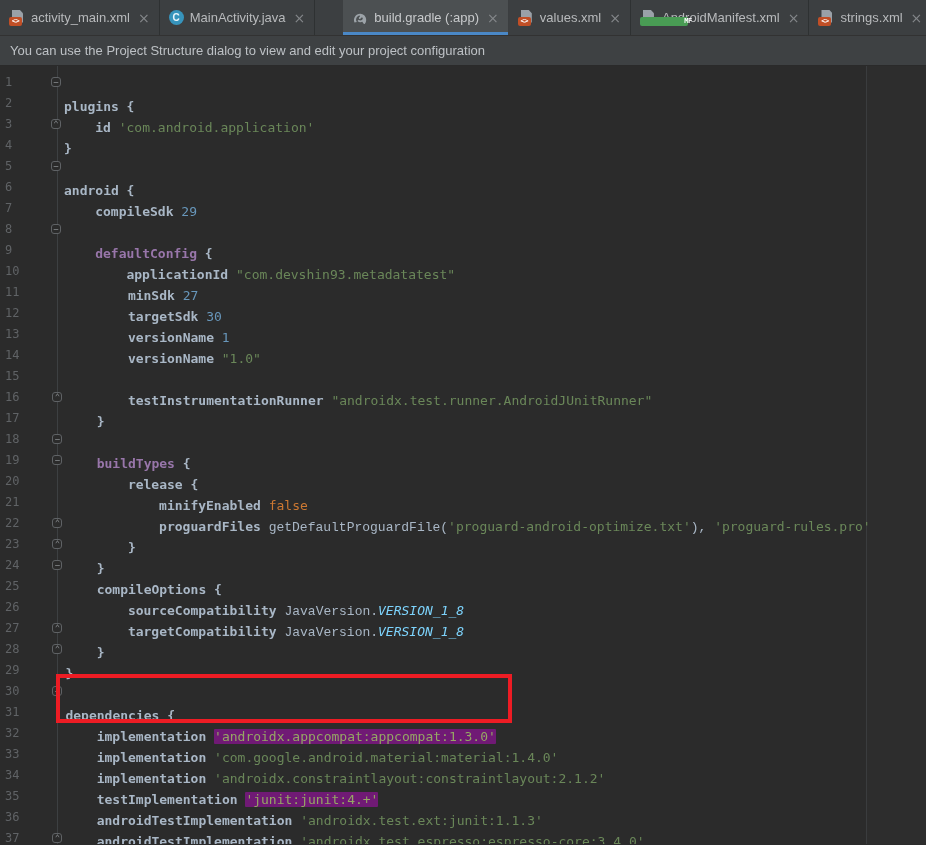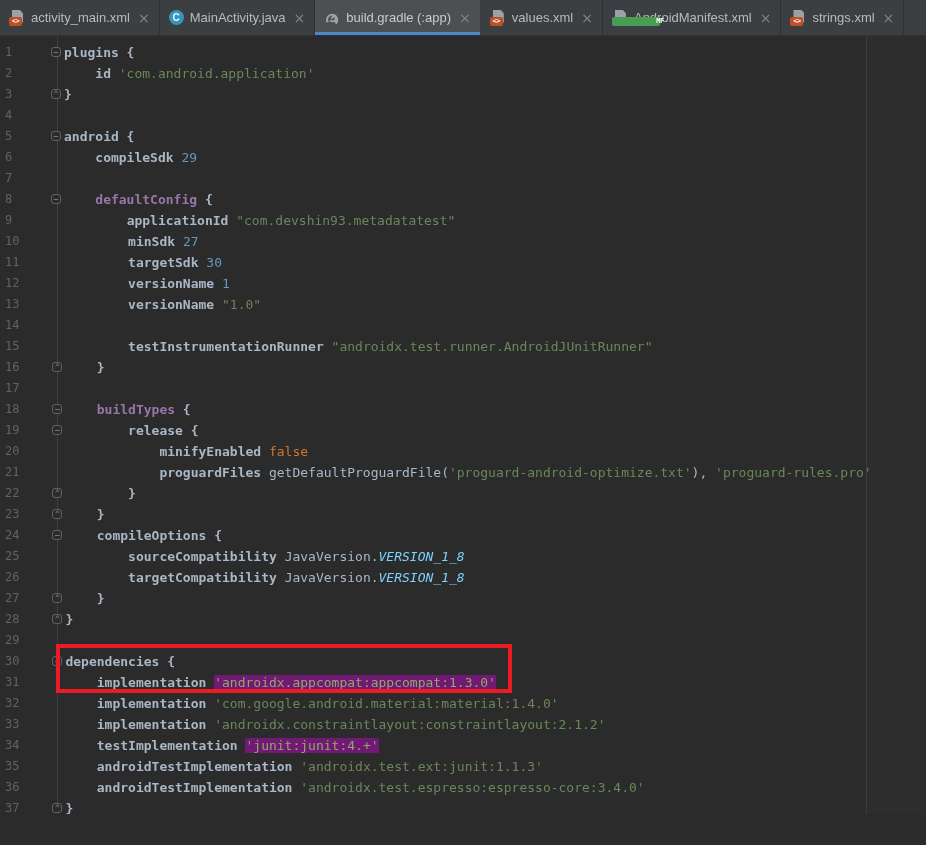"build.gradle (:app)" .tab.active { margin-left: none -> 28px }
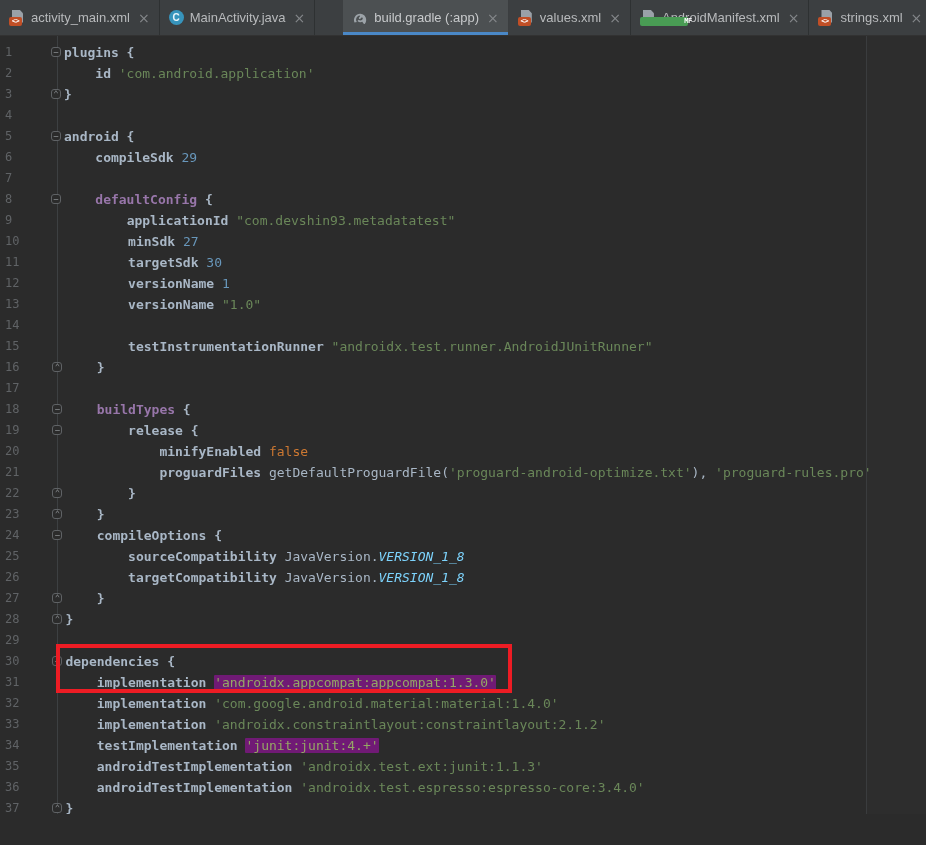"You can use the Project" div { html: none -> <div> <span>You can use the Project Structure dialog to view and edit your project configuration</span> </div> }
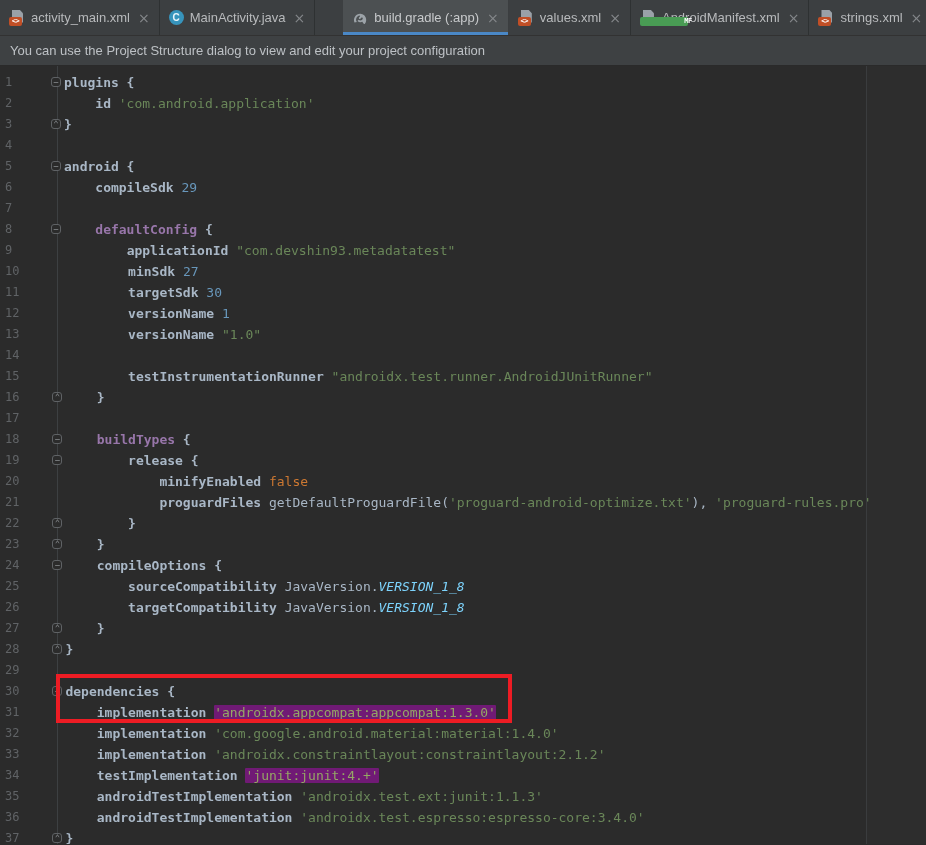"plugins {" .codetext { margin-top: none -> 24px }
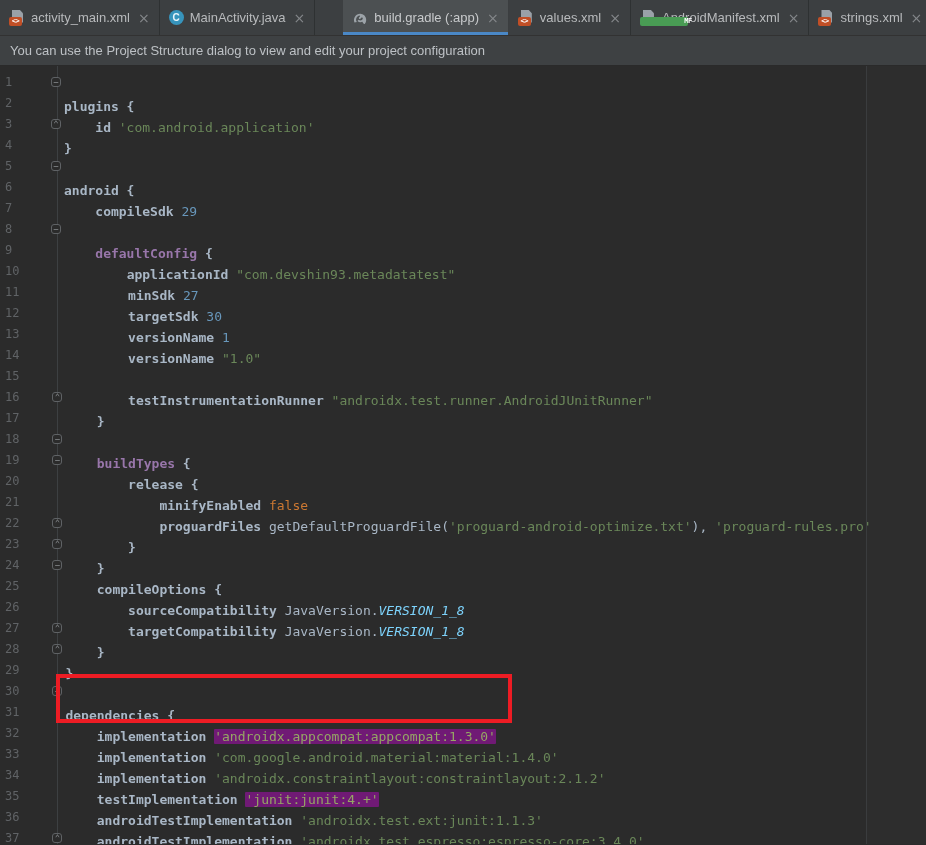"getDefaultProguardFile(" .tok-d { font-family: none -> Liberation Mono, monospace }
